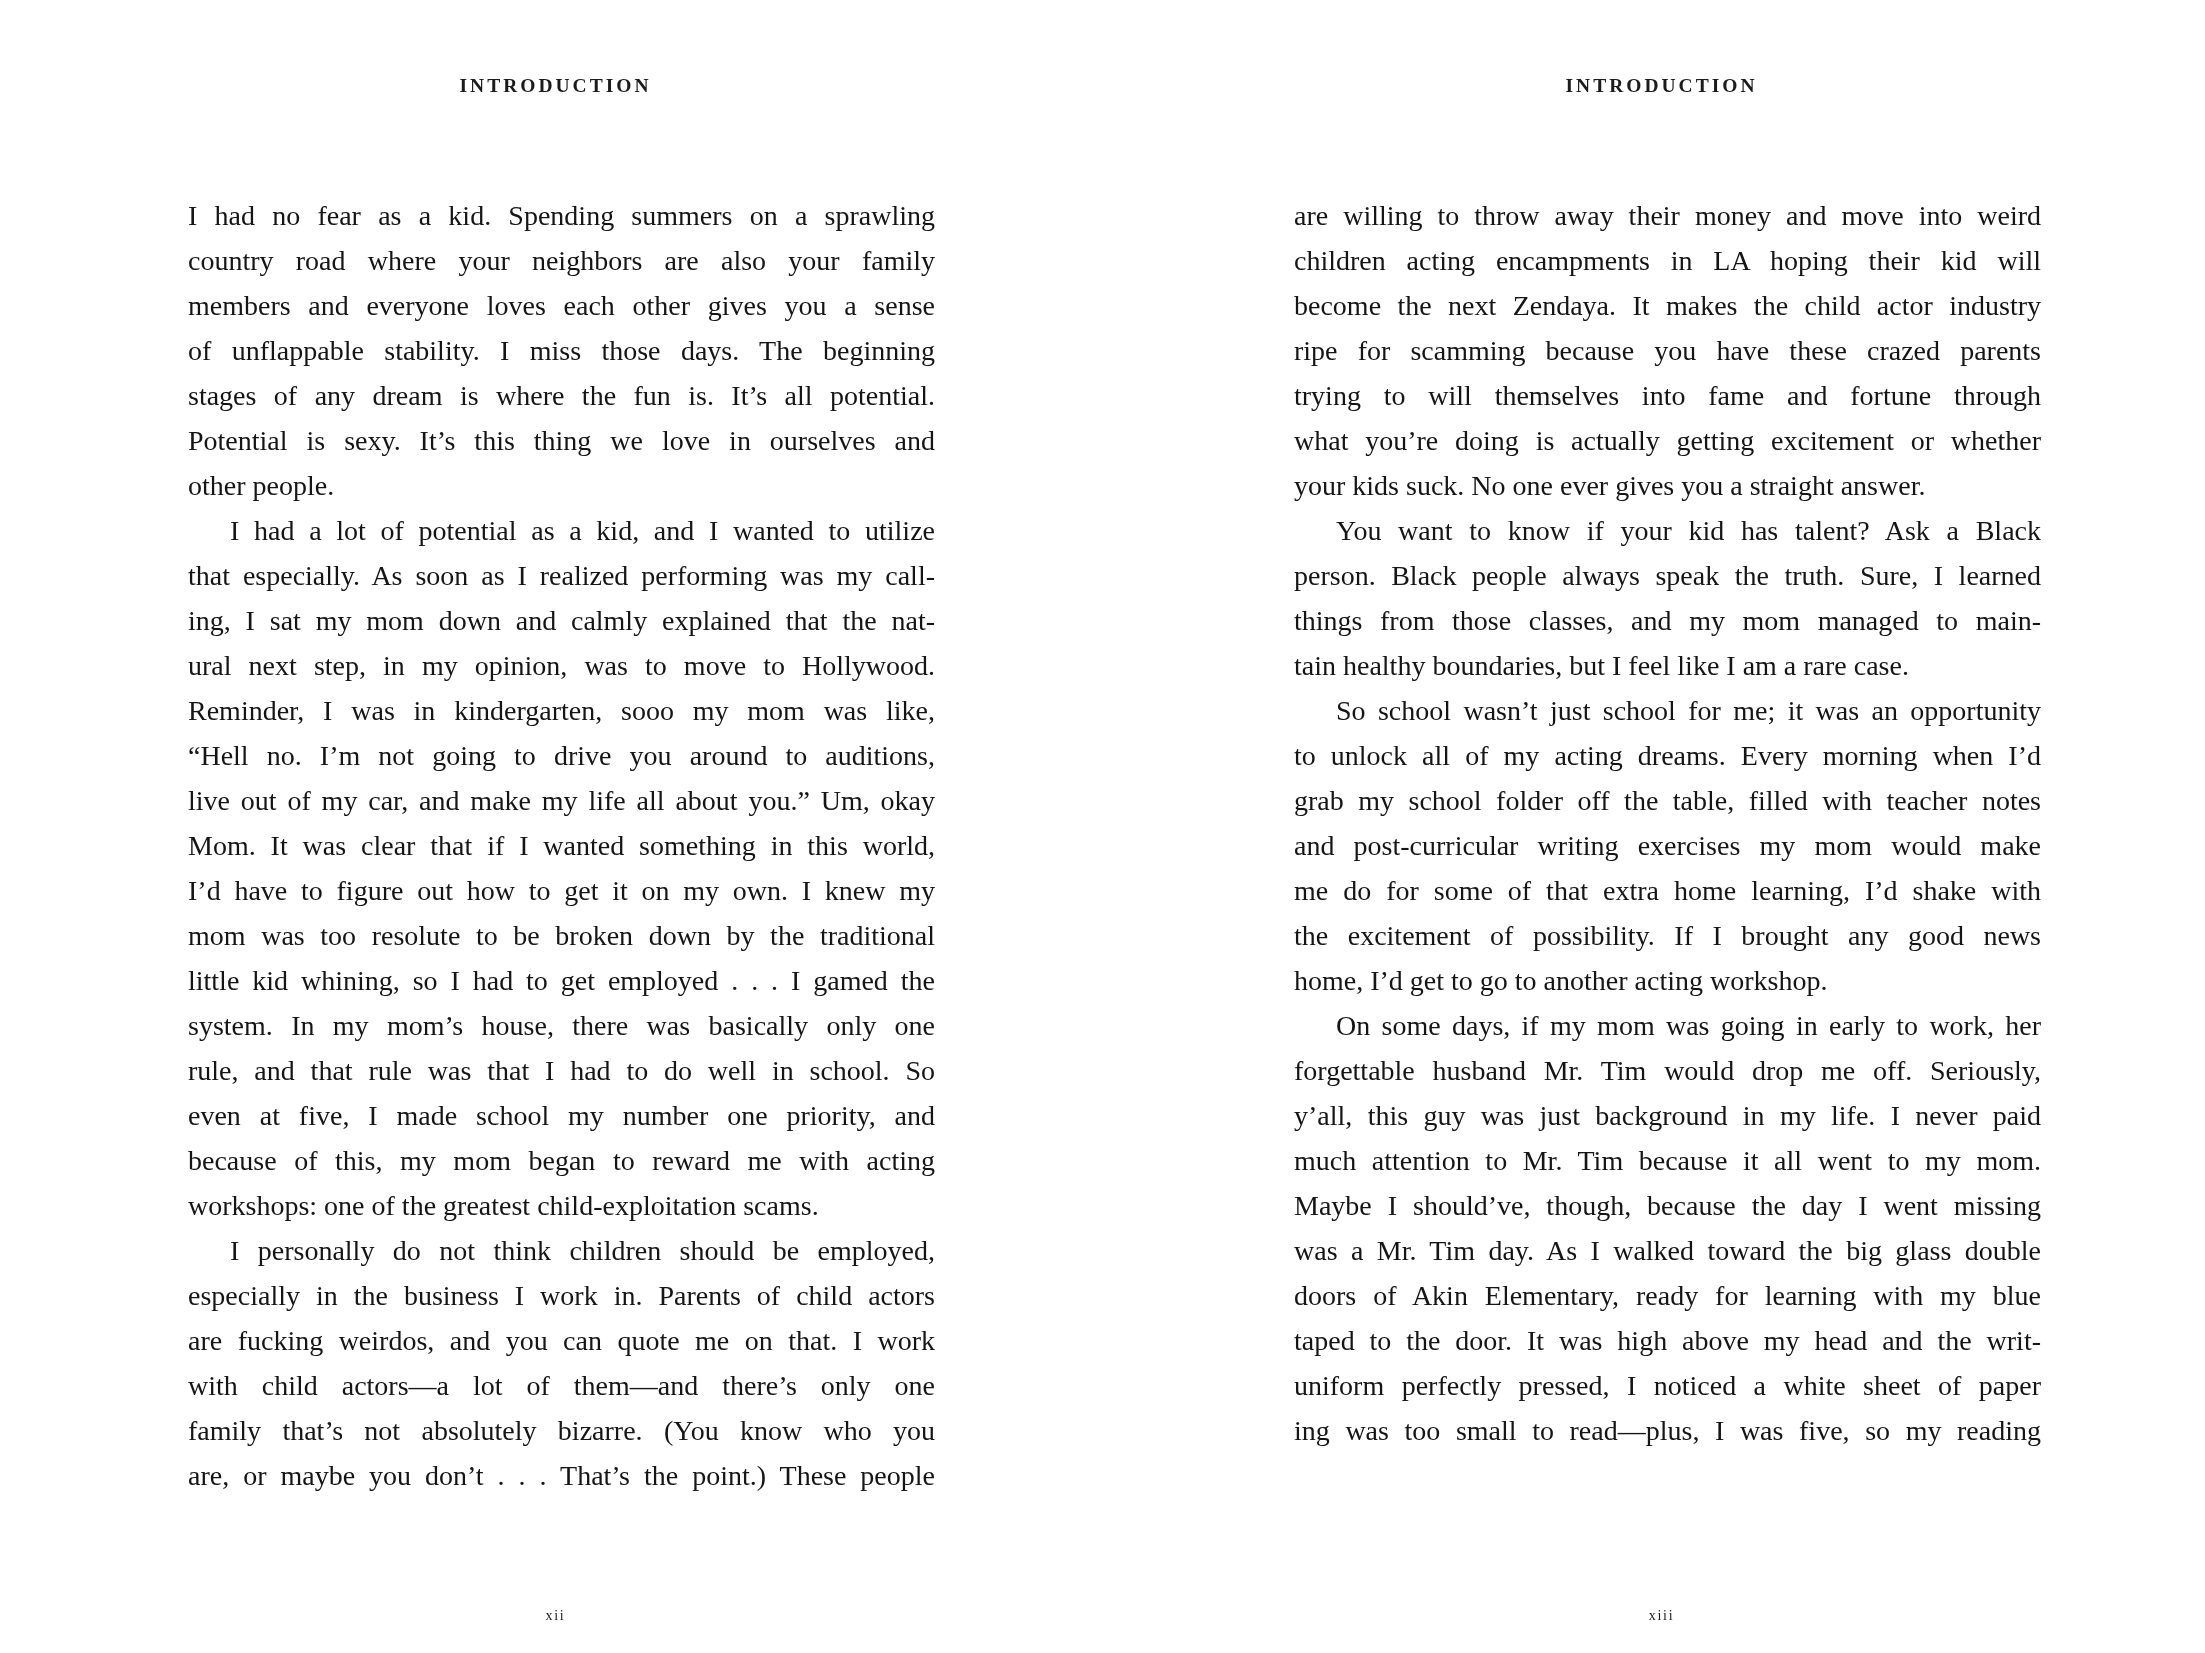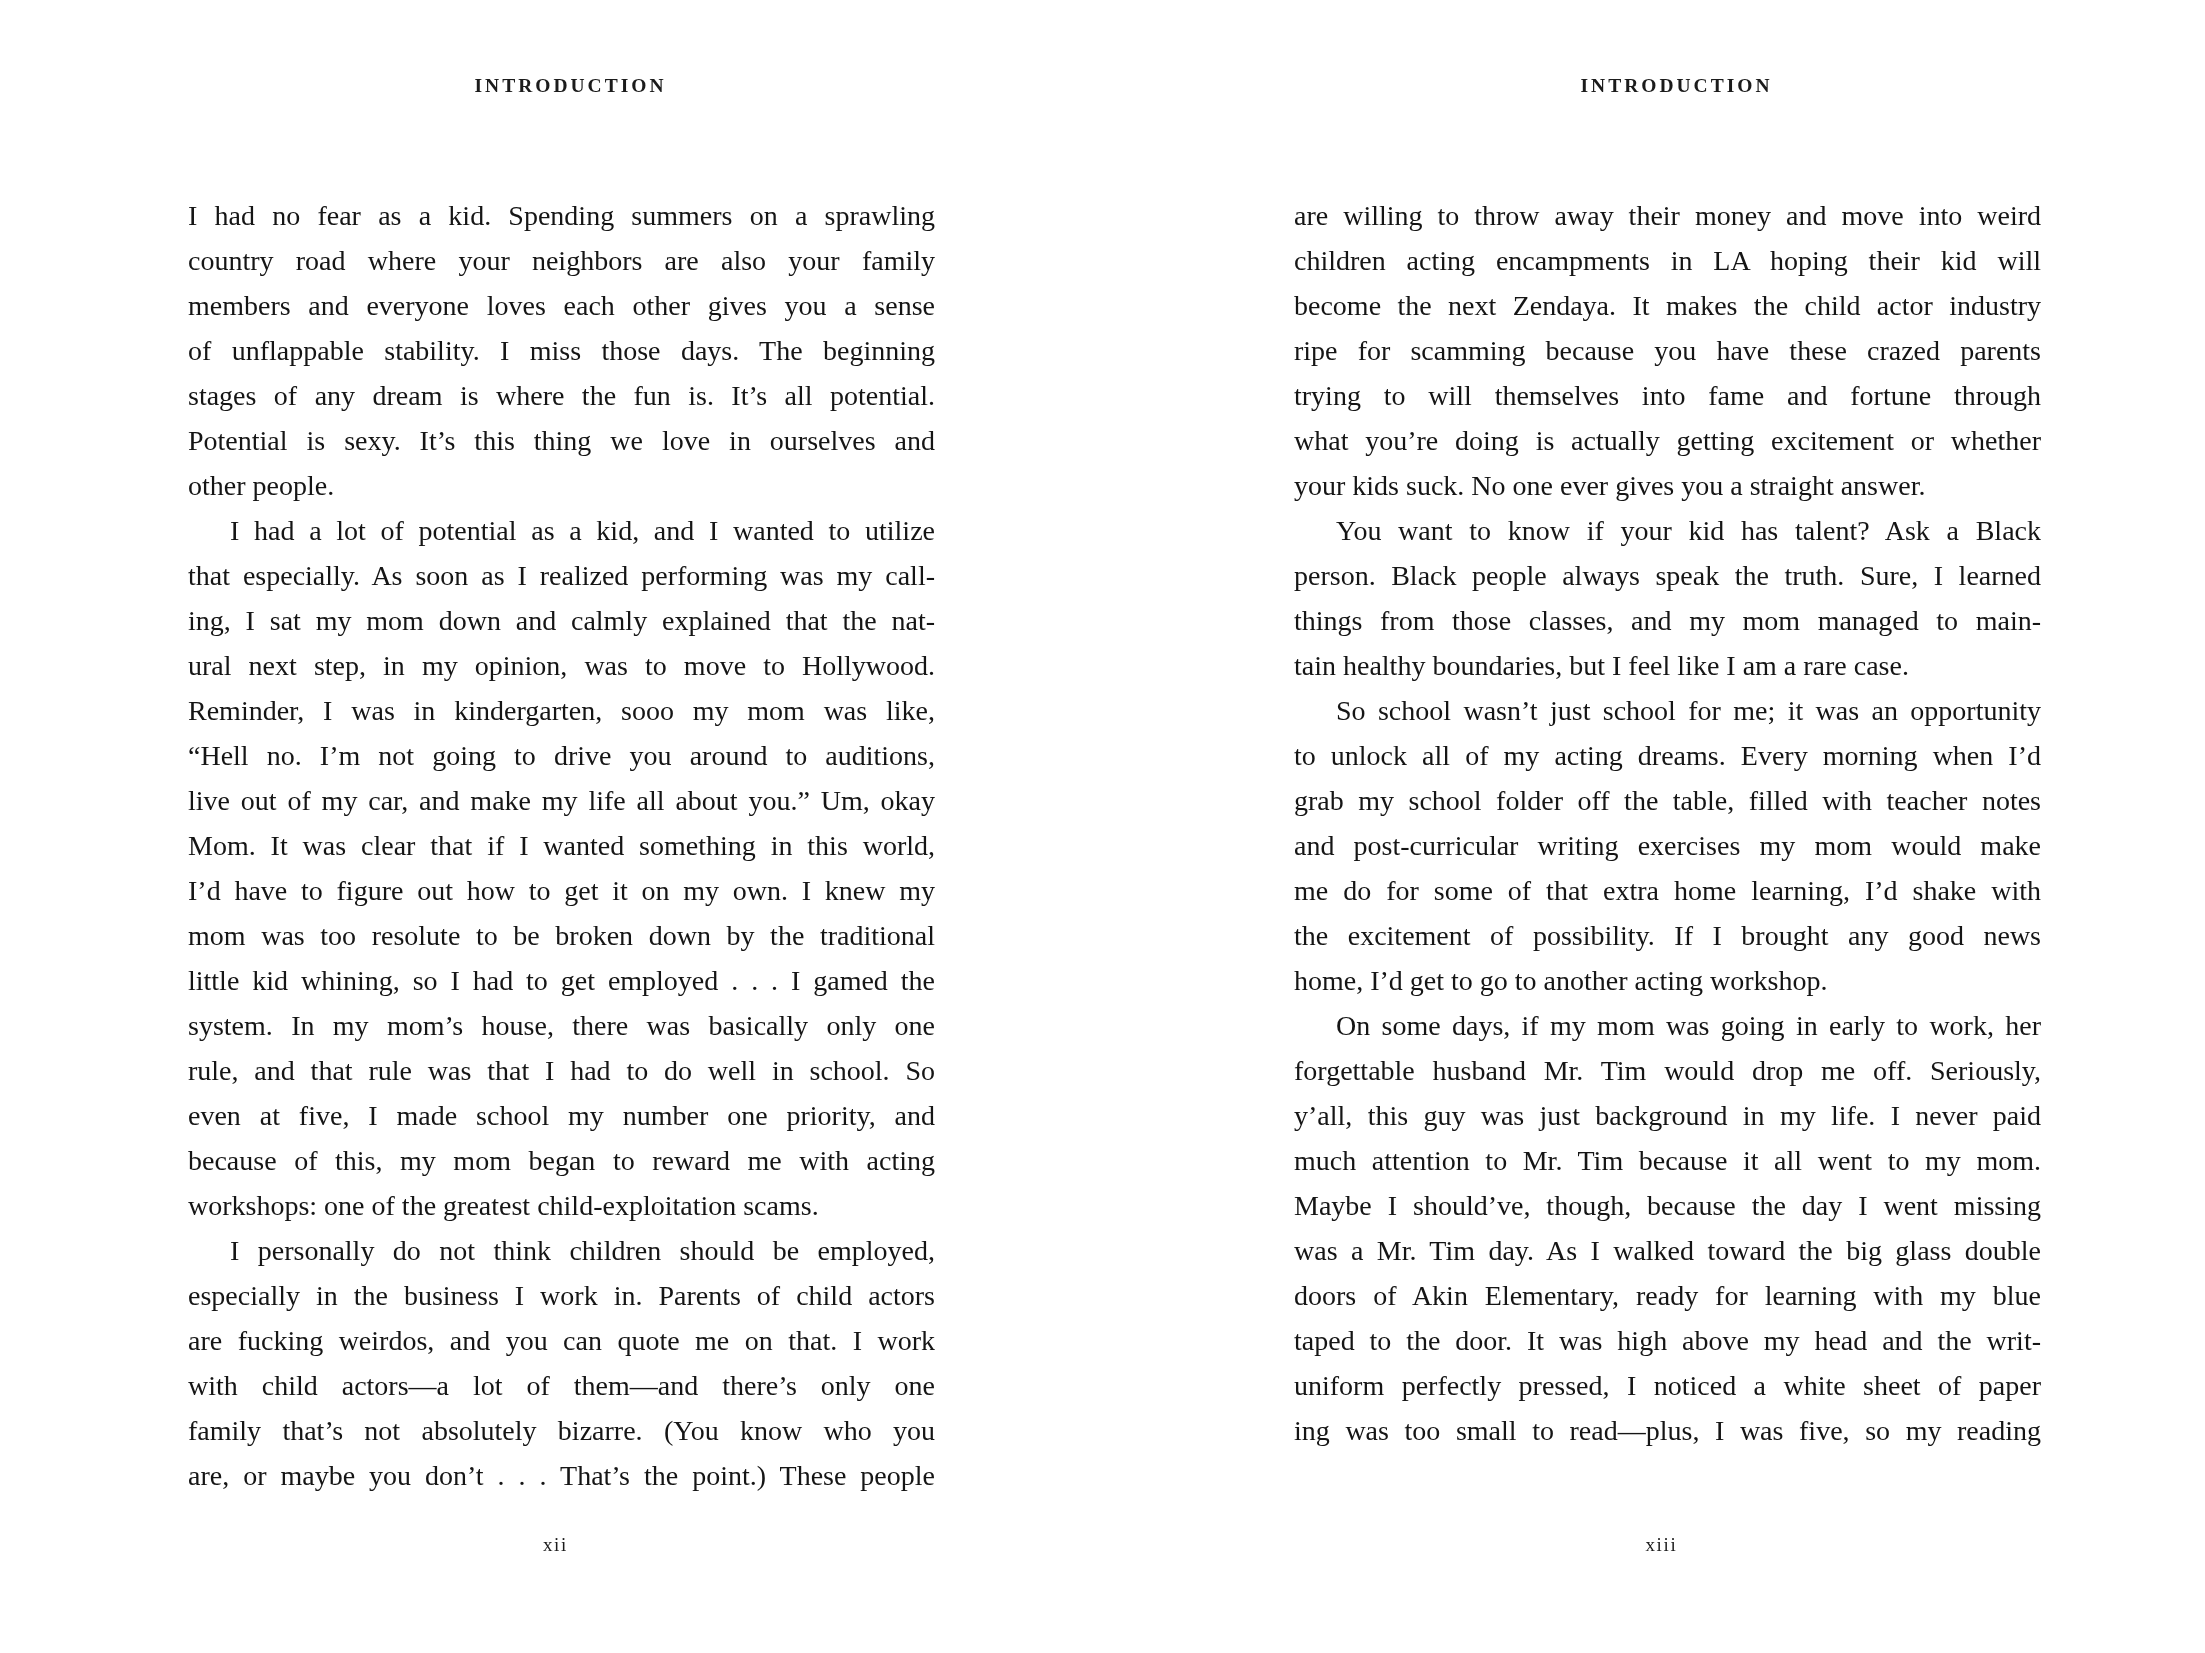"INTRODUCTION" .running-head { left: 15px -> 0 }
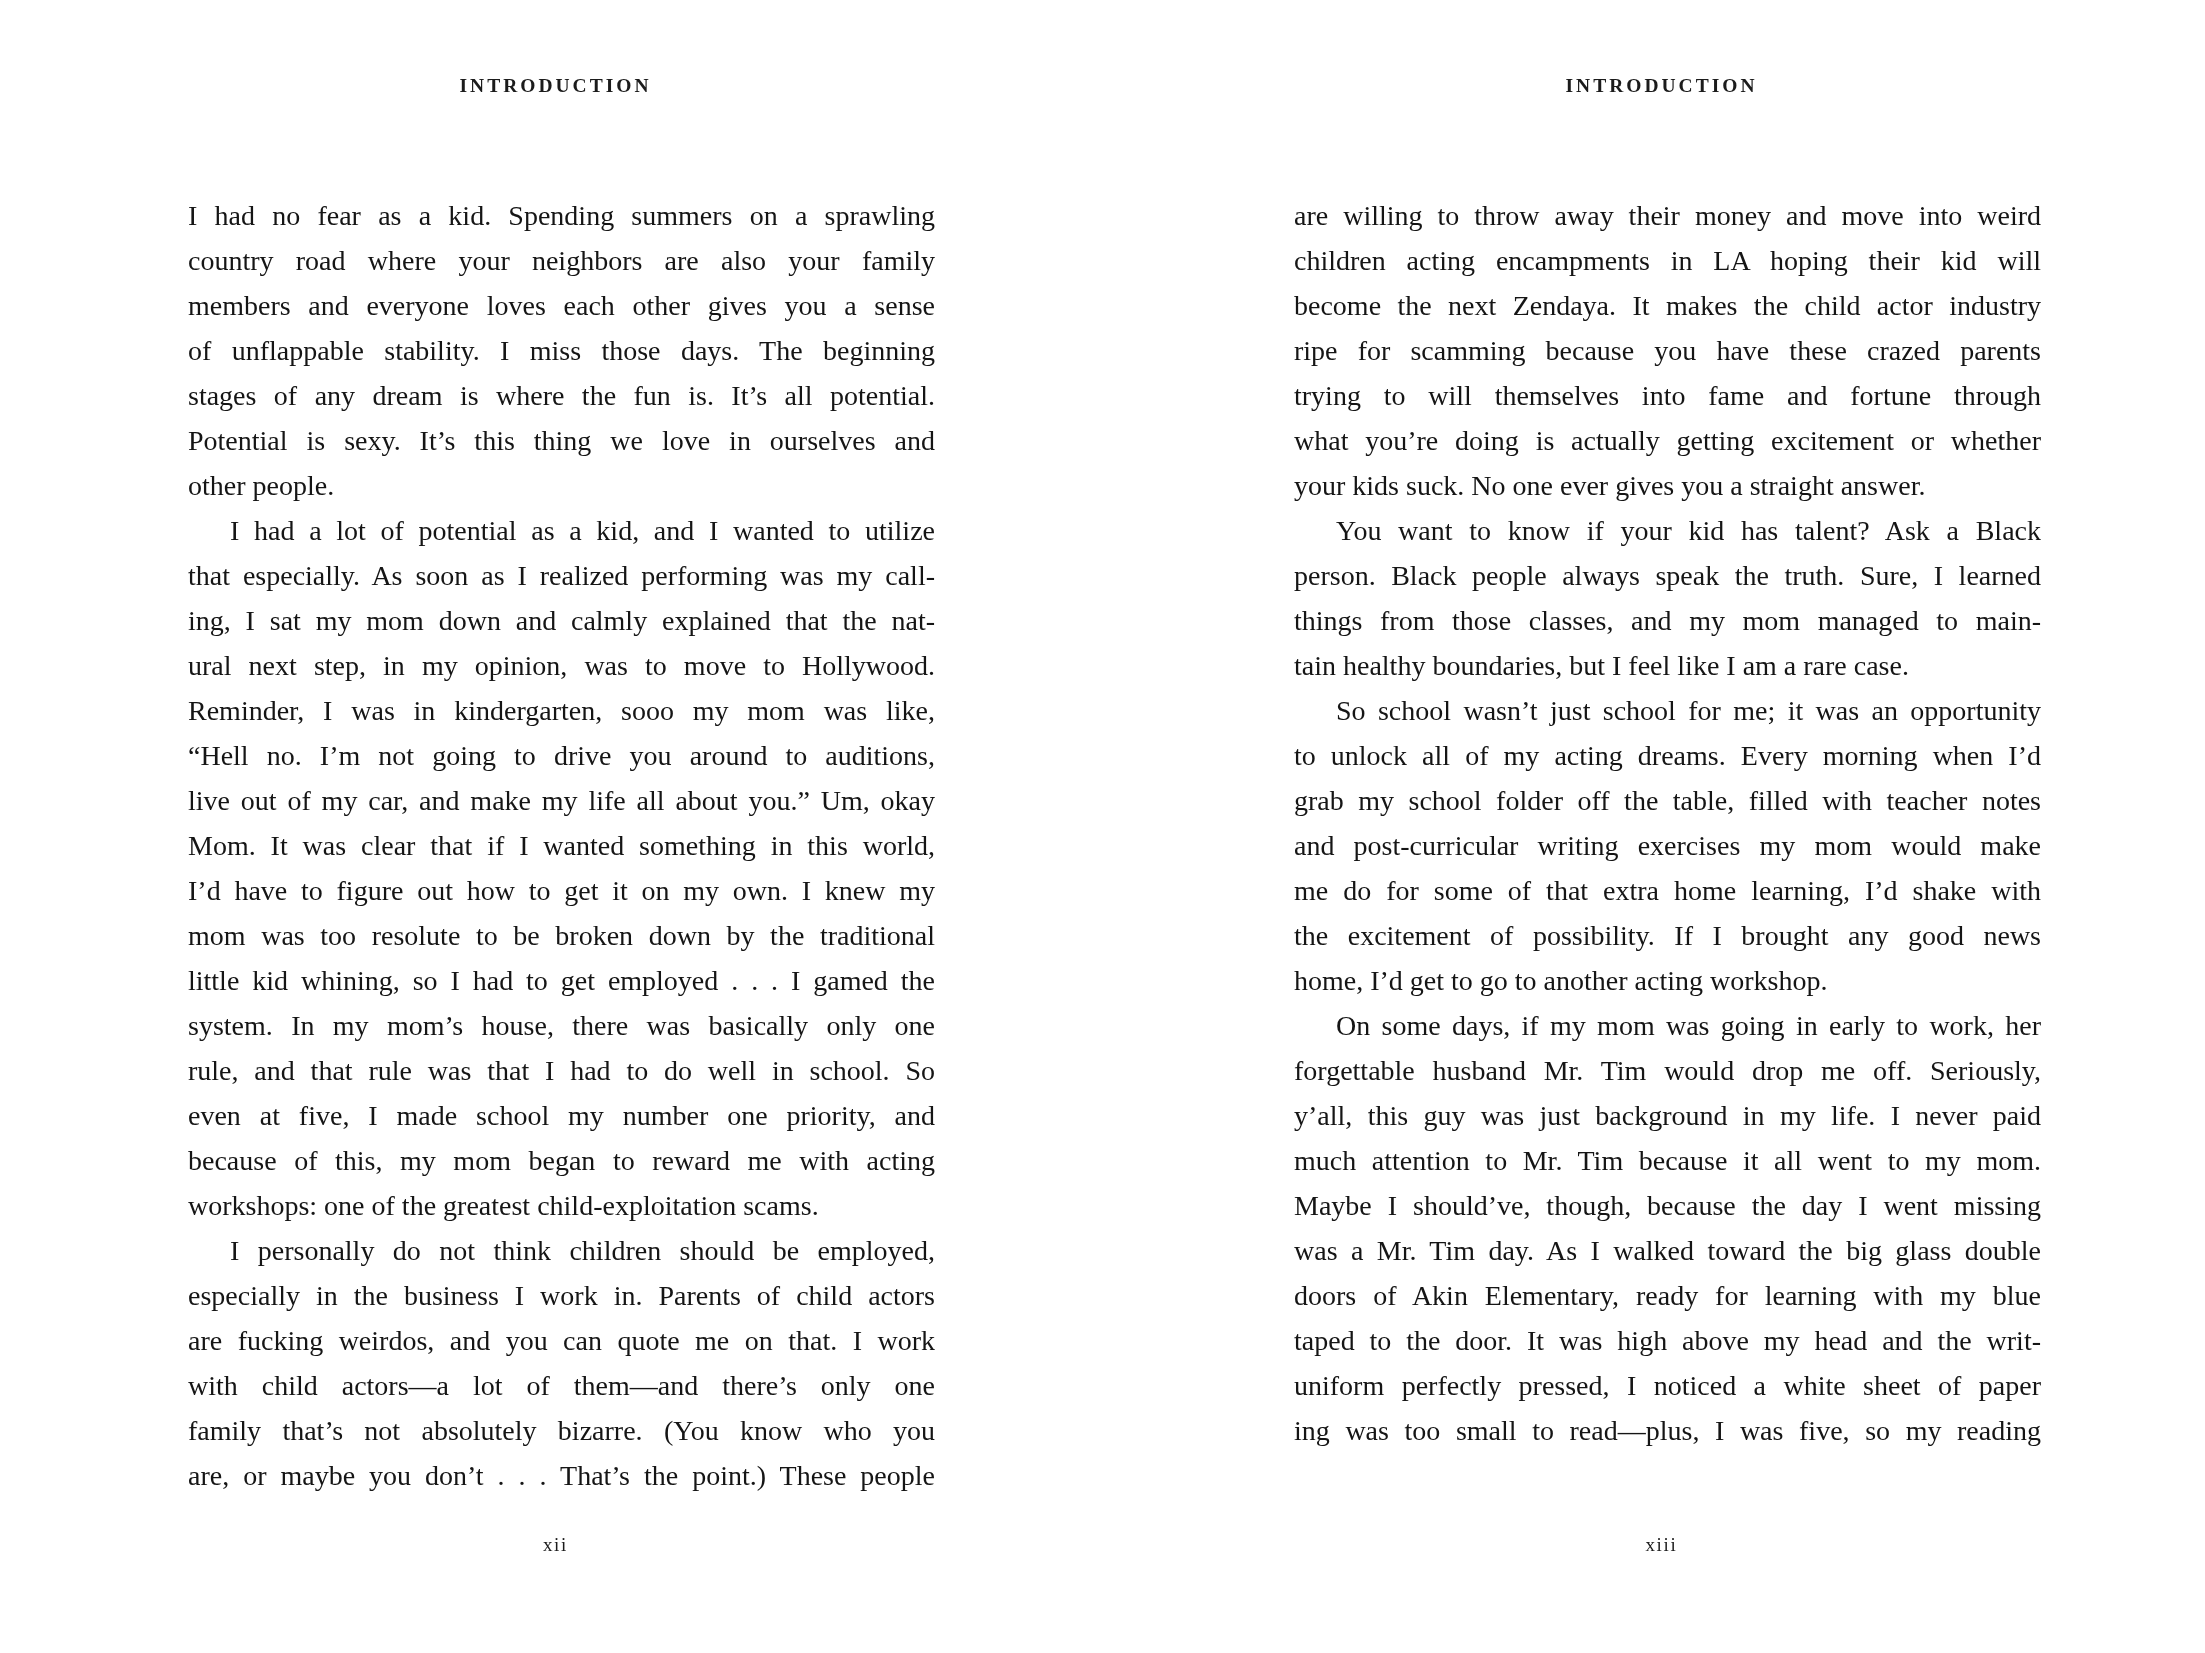"xii" .folio { font-size: 19px -> 14px; top: 1534px -> 1608px }
